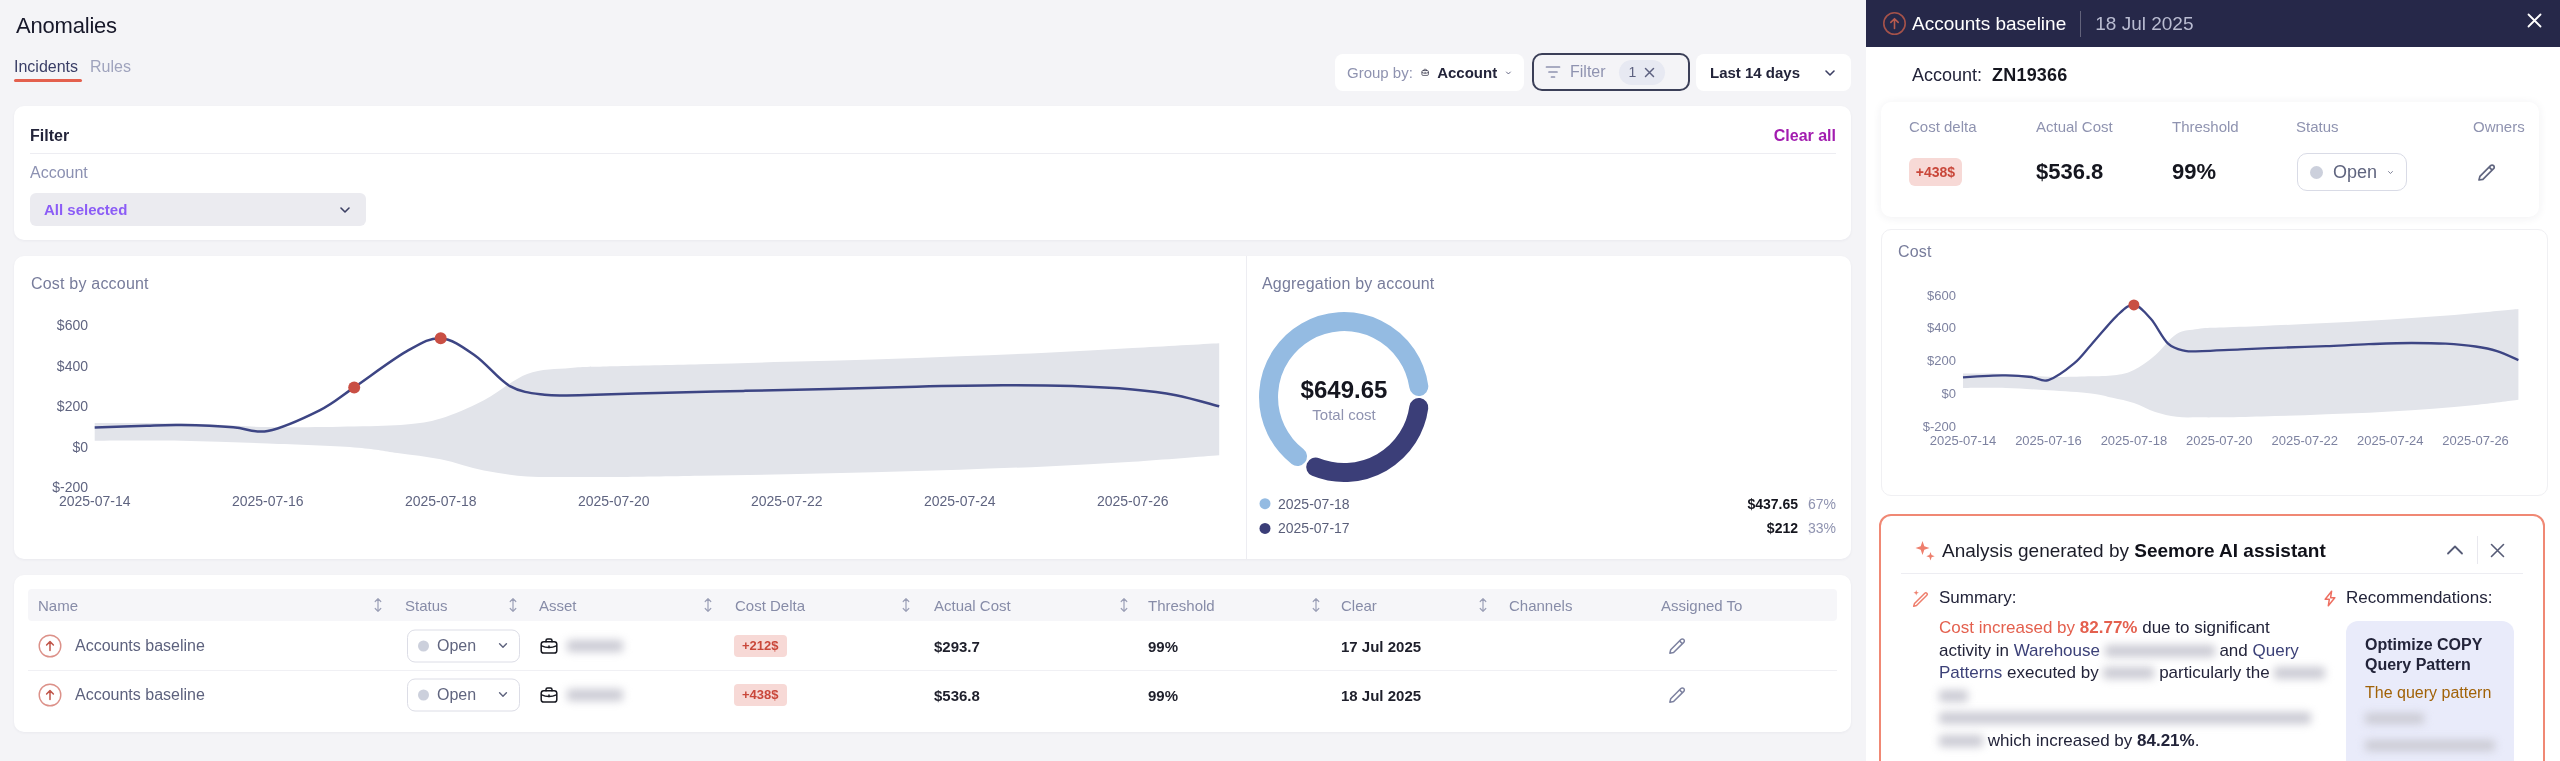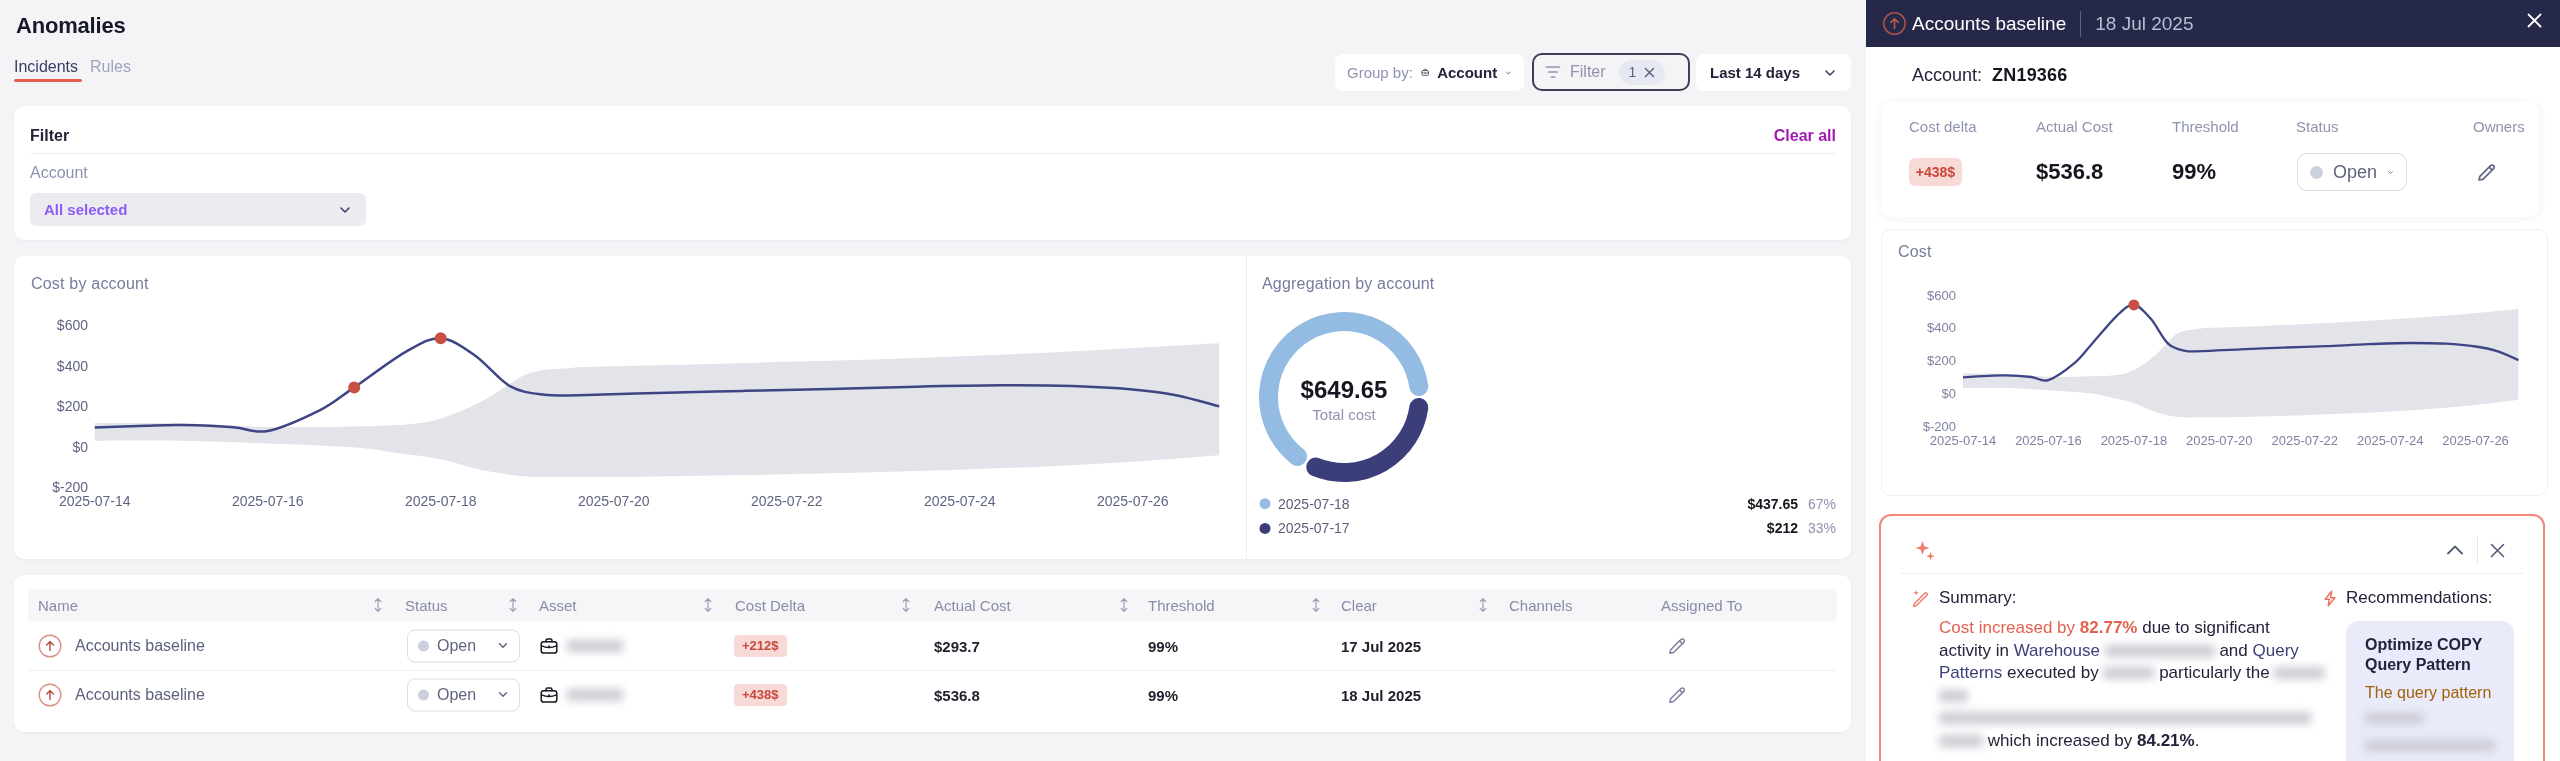"Anomalies" h1 { font-weight: 700 -> 400 }
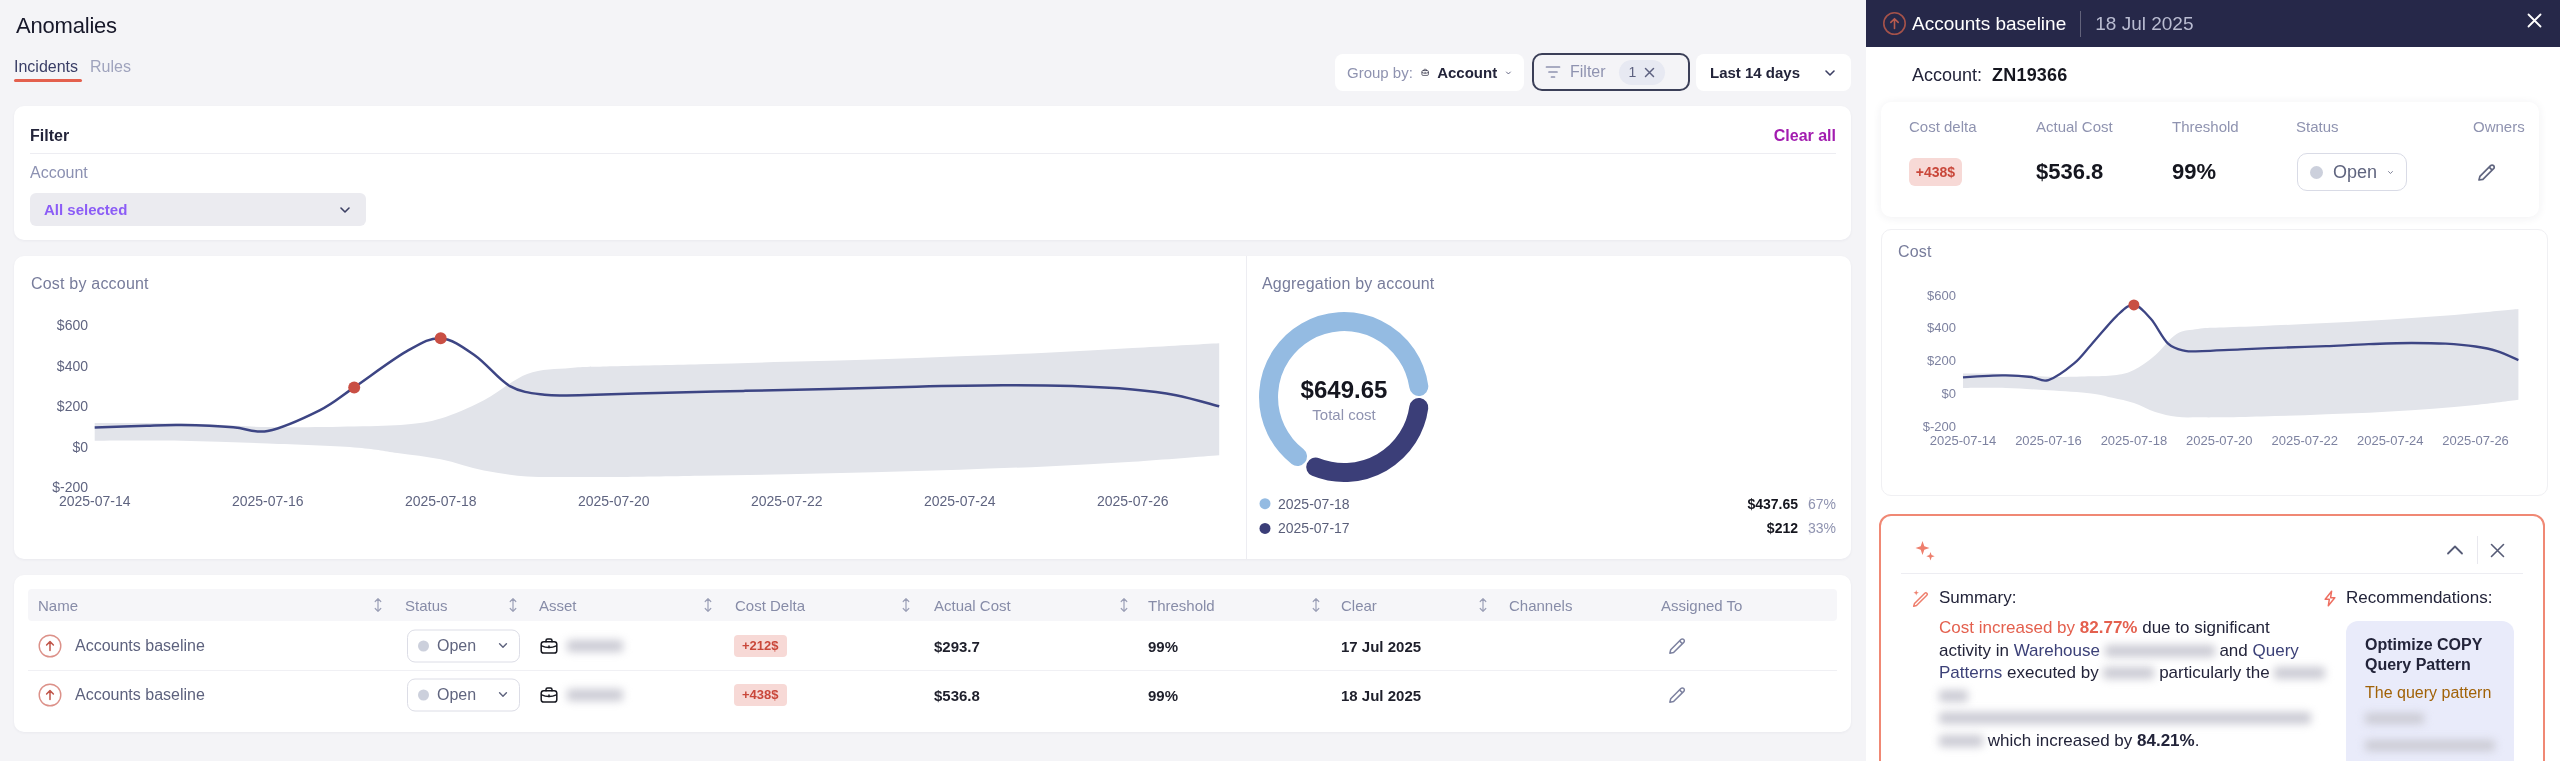"Analysis generated by Seemore AI" div { html: none -> <div>Analysis generated by <b>Seemore AI assistant</b></div> }
